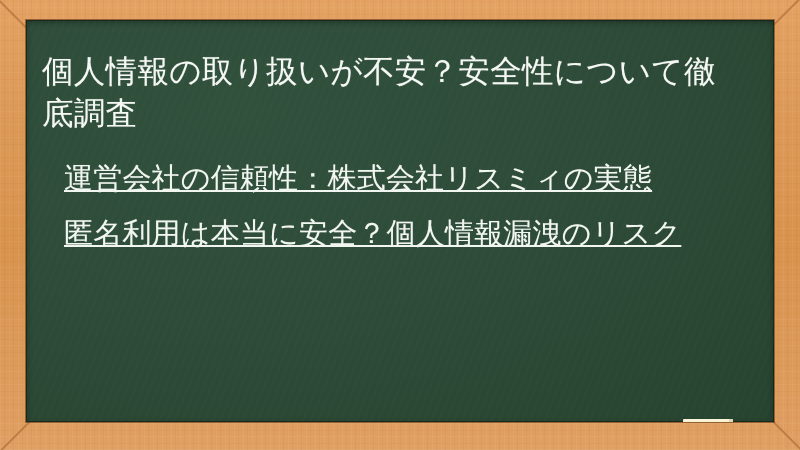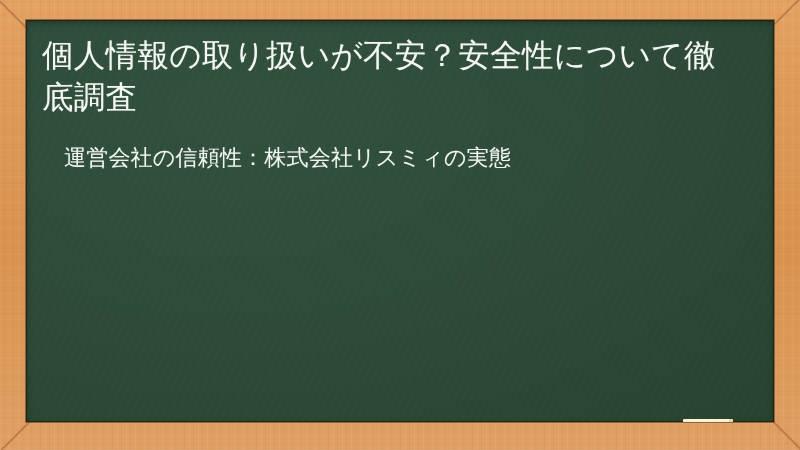"個人情報の取り扱いが不安？安全性について徹底調査" #headline { margin: 4px 0 0 2px -> 20px 0 0 2px }
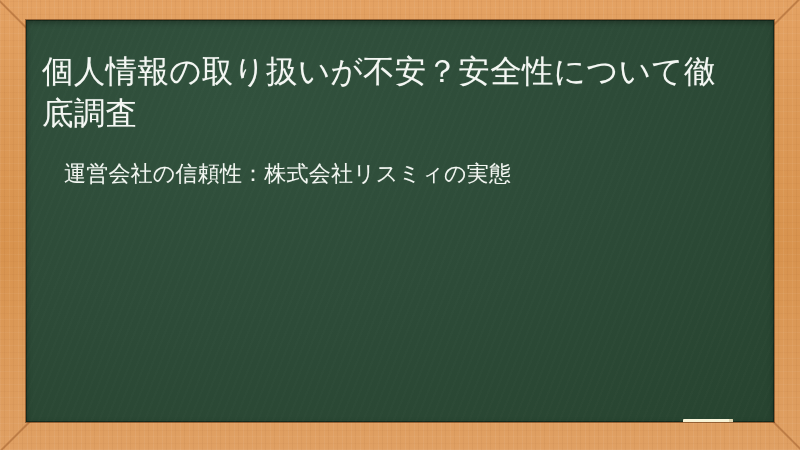"運営会社の信頼性：株式会社リスミィの実態" #topic-list li { font-size: 22px -> 29px; text-decoration: none -> underline }
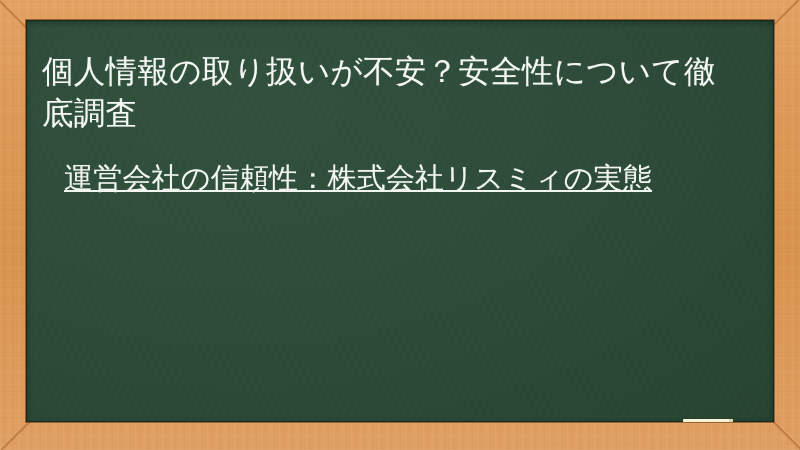"匿名利用は本当に安全？個人情報漏洩のリスク" li { html: none -> <li>匿名利用は本当に安全？個人情報漏洩のリスク</li> }
